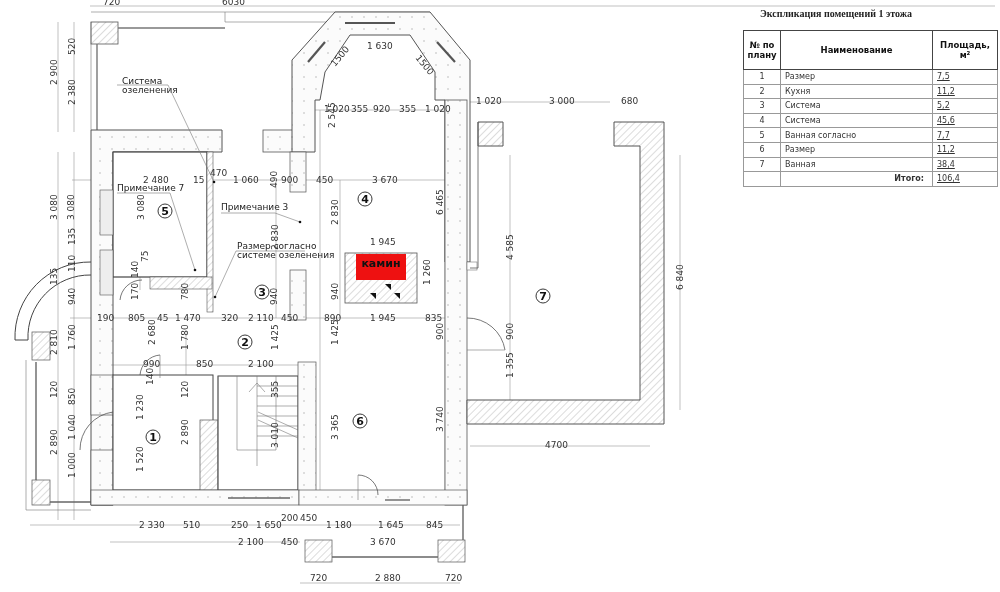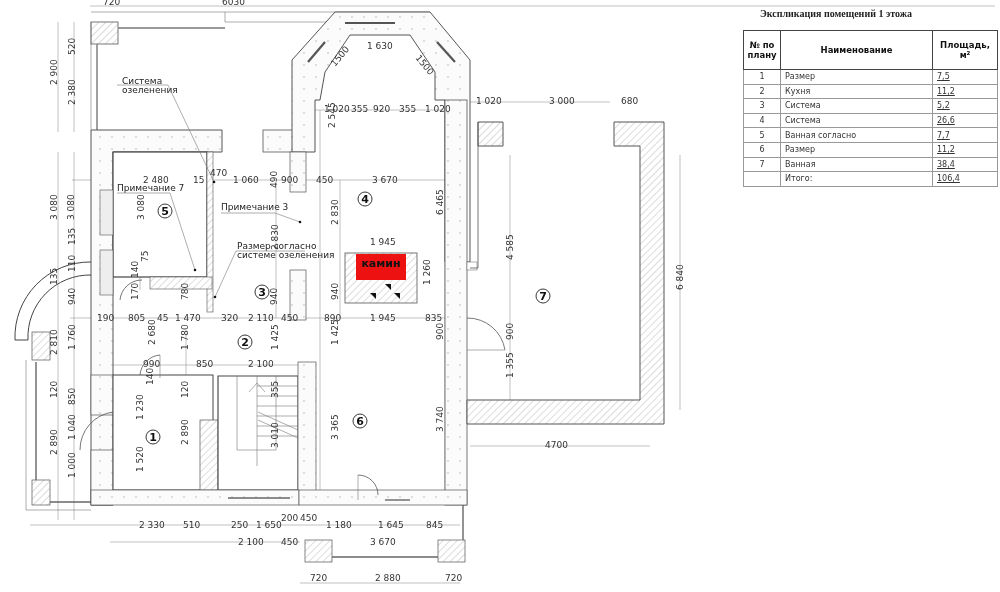"26,6" td.a { text: 26,6 -> 45,6 }
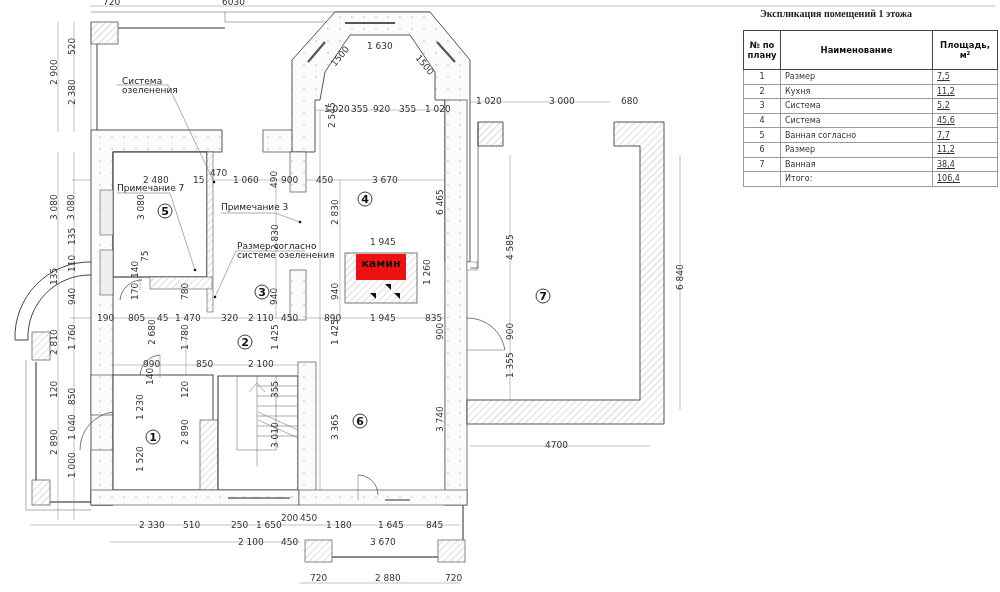"Итого:" table.expl td.tot { font-weight: none -> bold; text-align: left -> right }
